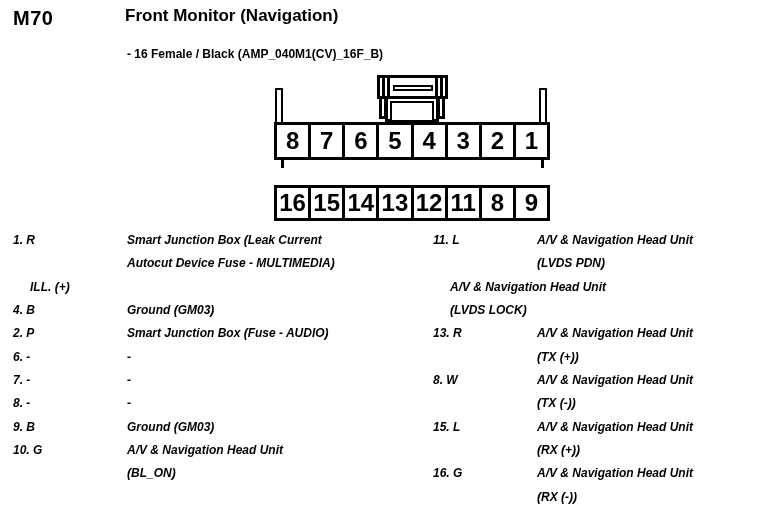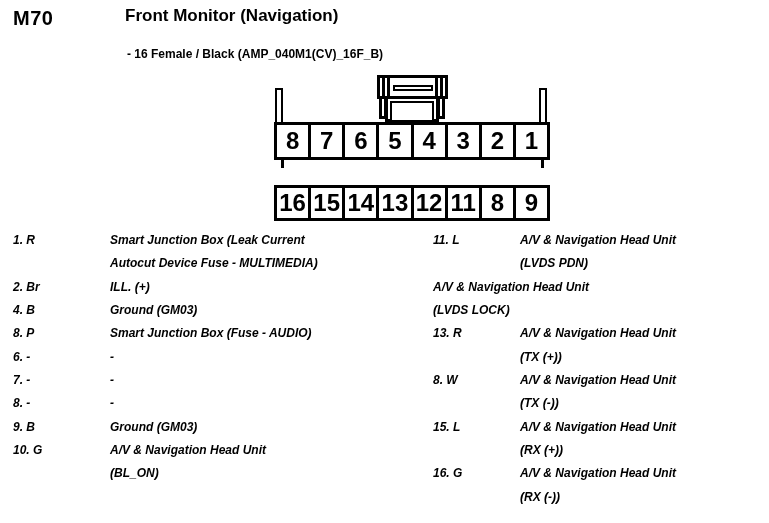"Smart Junction Box (Leak Current" .pdesc { margin-left: none -> 17px }
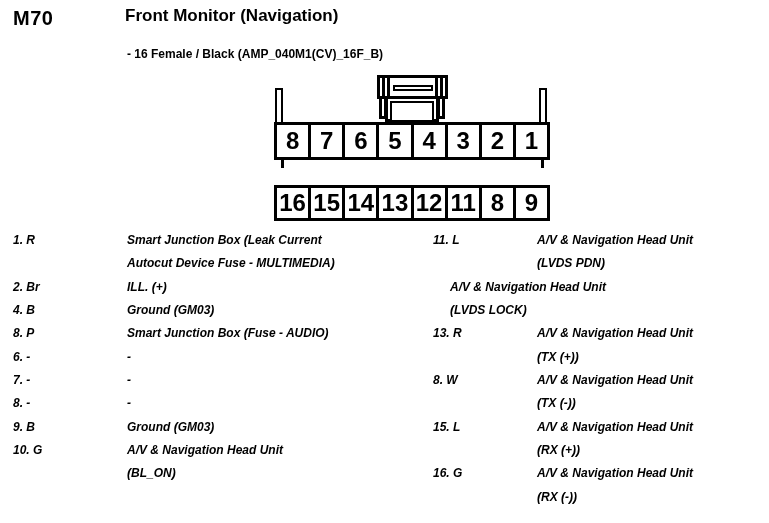"2. Br" div.plabel { html: <div>2. Br</div> -> none }
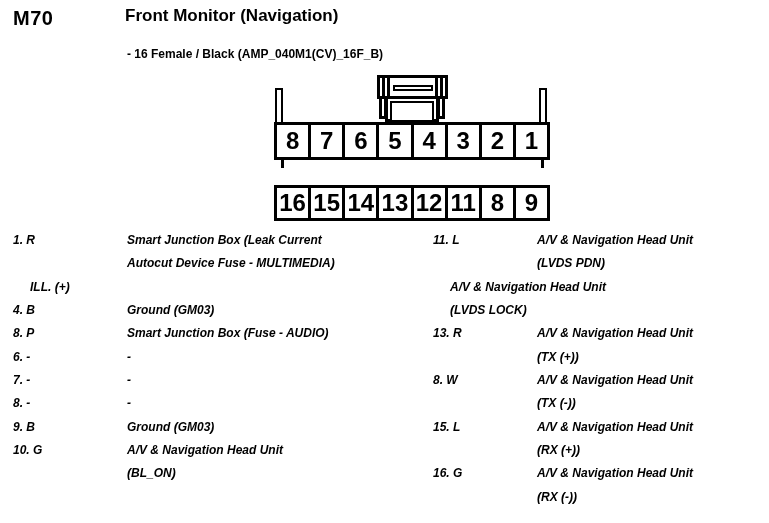"8. P" div.plabel { text: 8 -> 2 }
